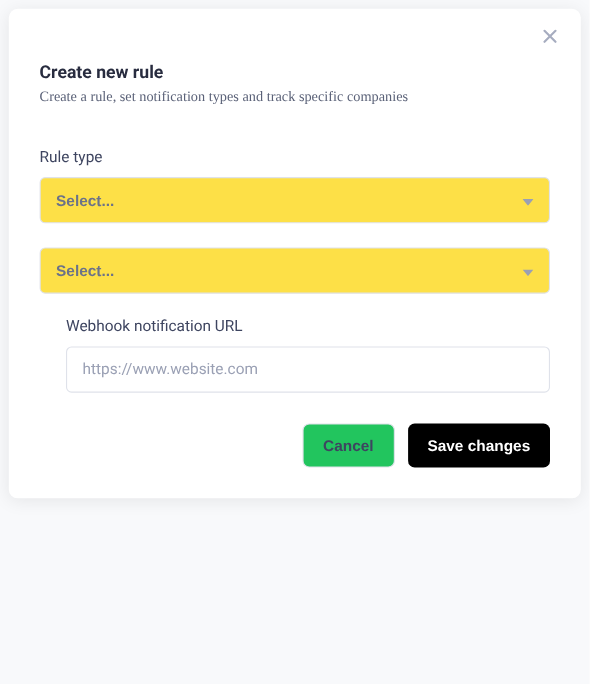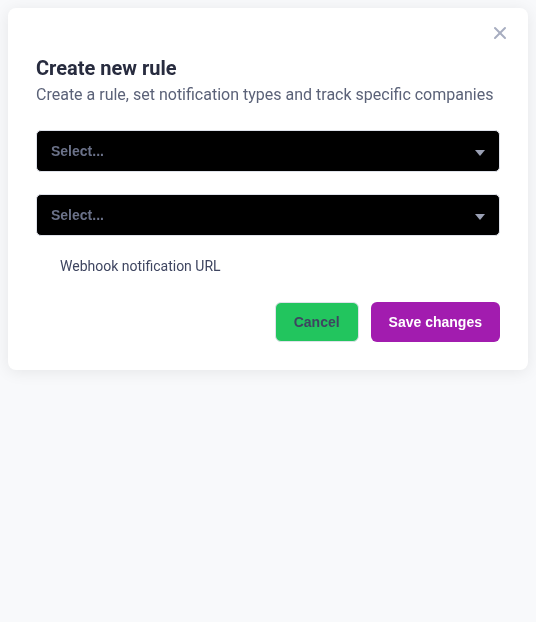"Create new rule" .modal-title { font-size: 20px -> 16px }
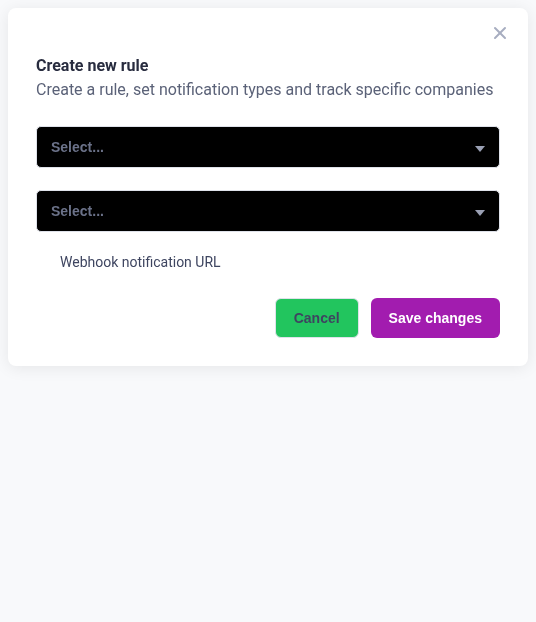"Create a rule, set notification" .modal-subtitle { font-family: none -> Liberation Serif, serif; font-size: 16px -> 13px; margin-bottom: 24px -> 38px }
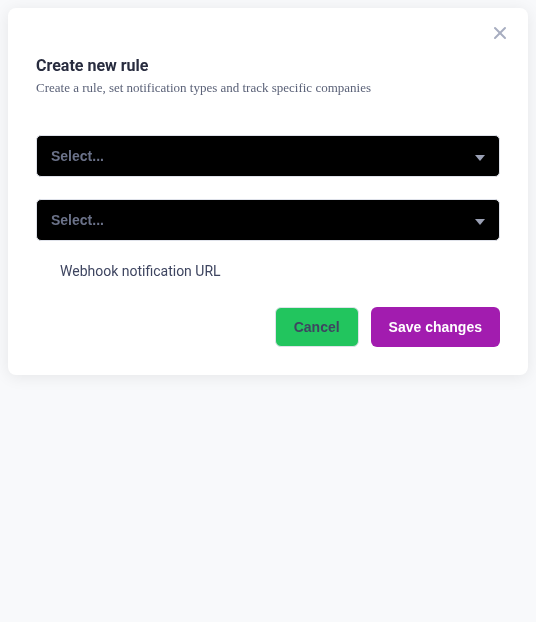"Rule type" label.field-label { html: none -> <label>Rule type</label> }
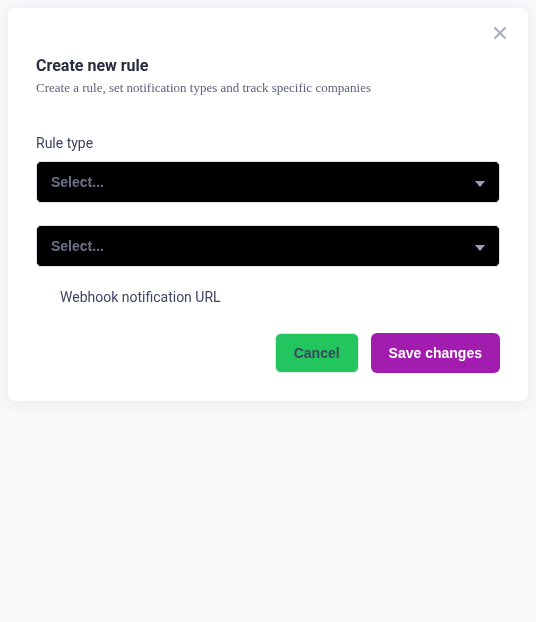"Select..." .select-input { background: #000000 -> #fde047 }
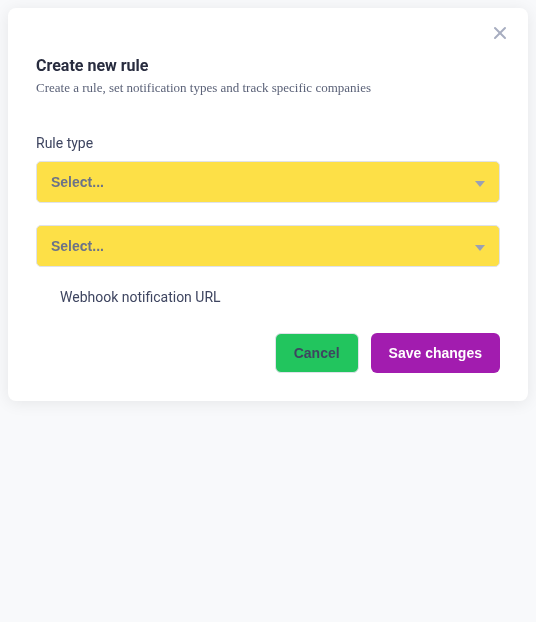"https://www.website.com" input.text-input { html: none -> <input> }
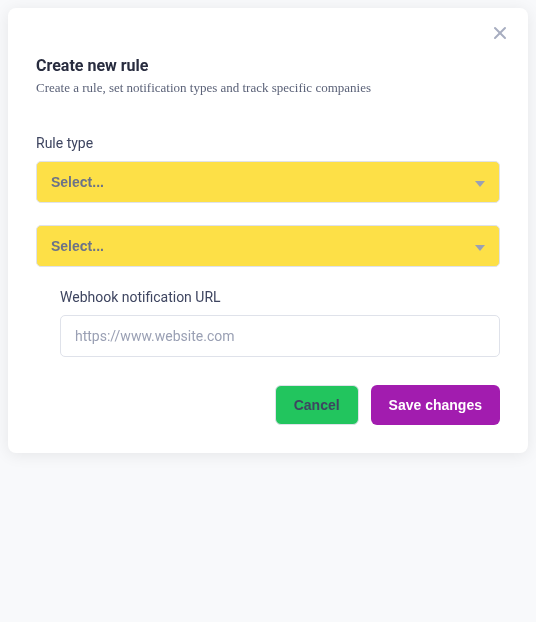"Save changes" .btn-save { background: #a21caf -> #000000 }
